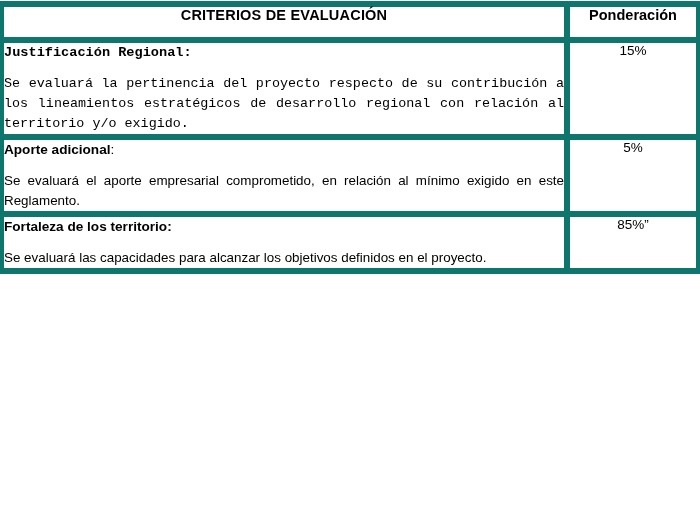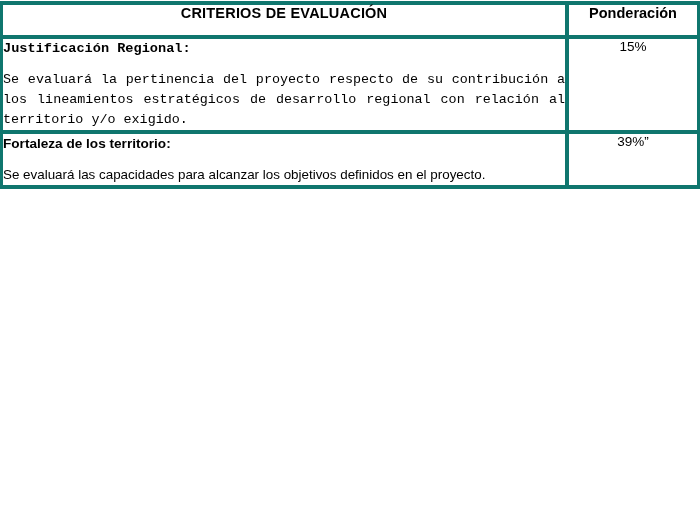"CRITERIOS DE EVALUACIÓN" table.criteria td, table.criteria th { border: 4px solid #0f766e -> 6px solid #0f766e }
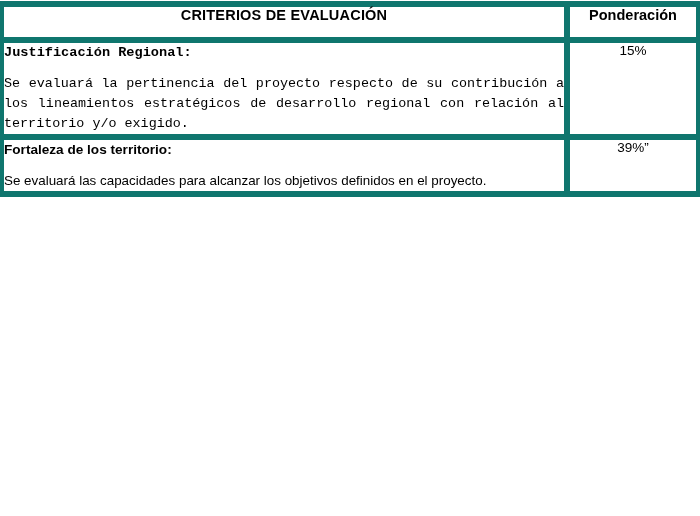"Aporte adicional:" tr.r4 { html: none -> <tr> <td> <p><span>Aporte adicional</span><span>:</span></p> <p>Se evaluará el aporte empresarial comprometido, en relación al mínimo exigido en este Reglamento.</p> </td> <td>5%</td> </tr> }
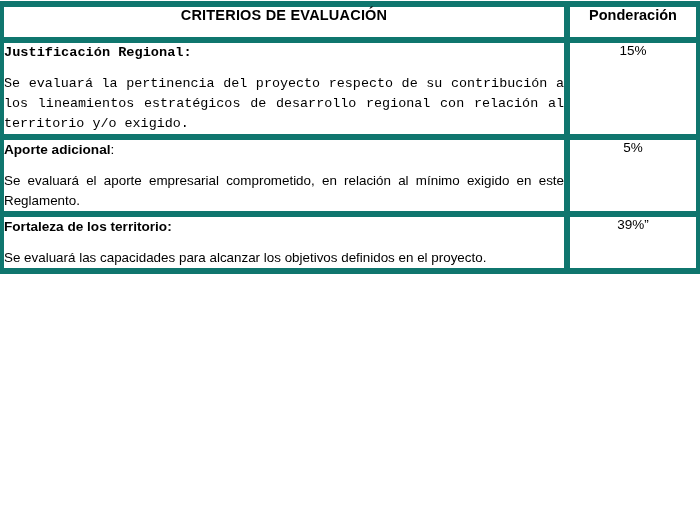"39%”" td.weight-cell { text: 39% -> 85% }
